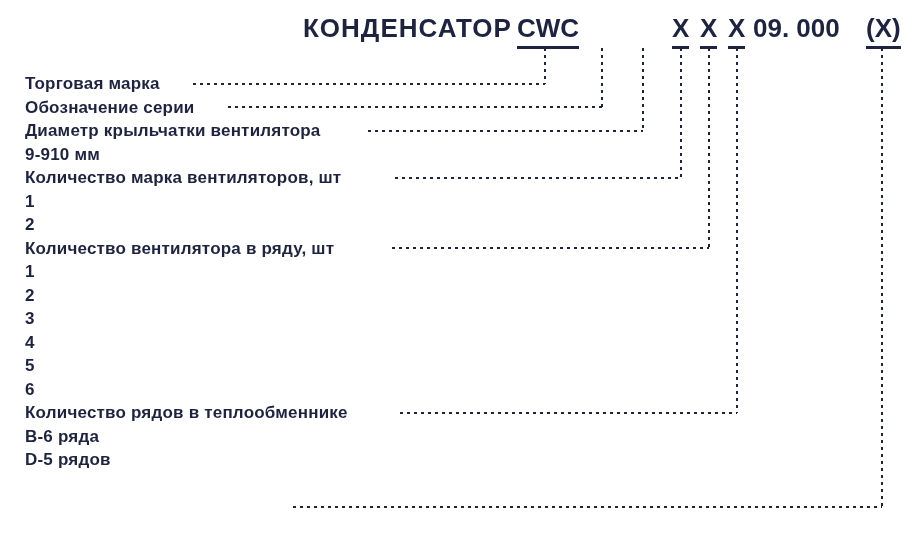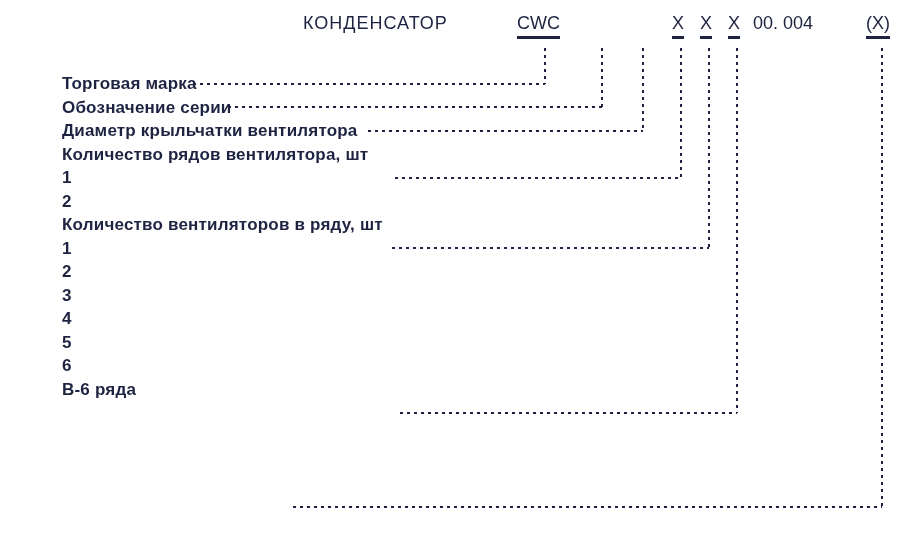"КОНДЕНСАТОР" .title { font-size: 18px -> 26px; font-weight: normal -> bold }
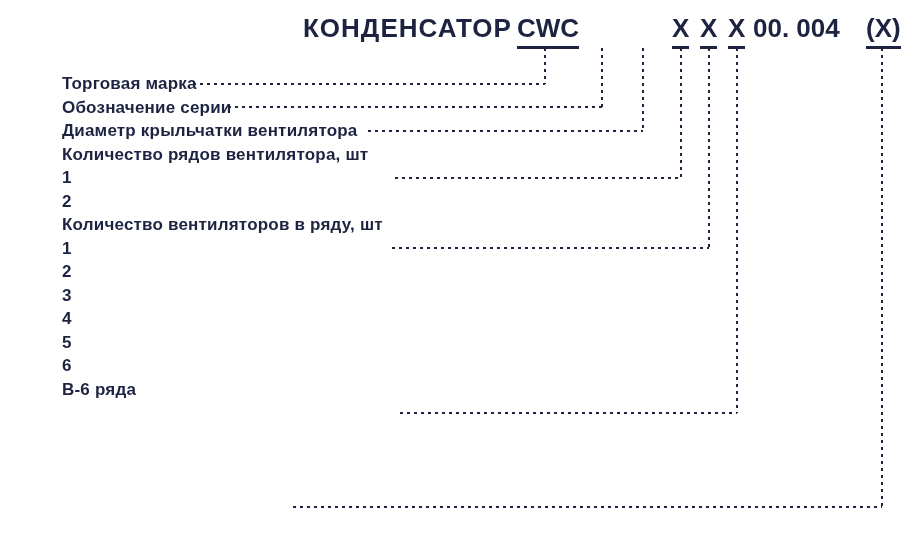"00. 004" span.t-part { text: 00. 004 -> 09. 000 }
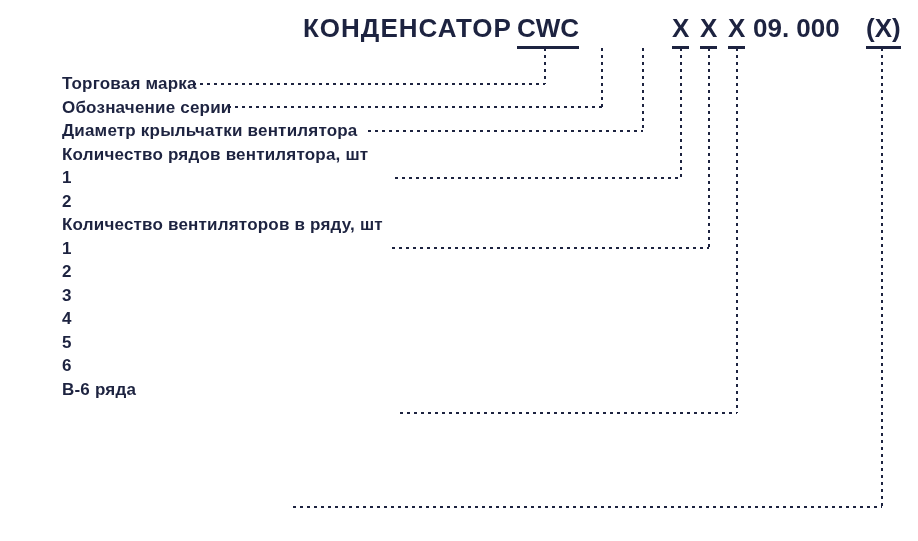"Торговая марка" .row { margin-left: 37px -> none }
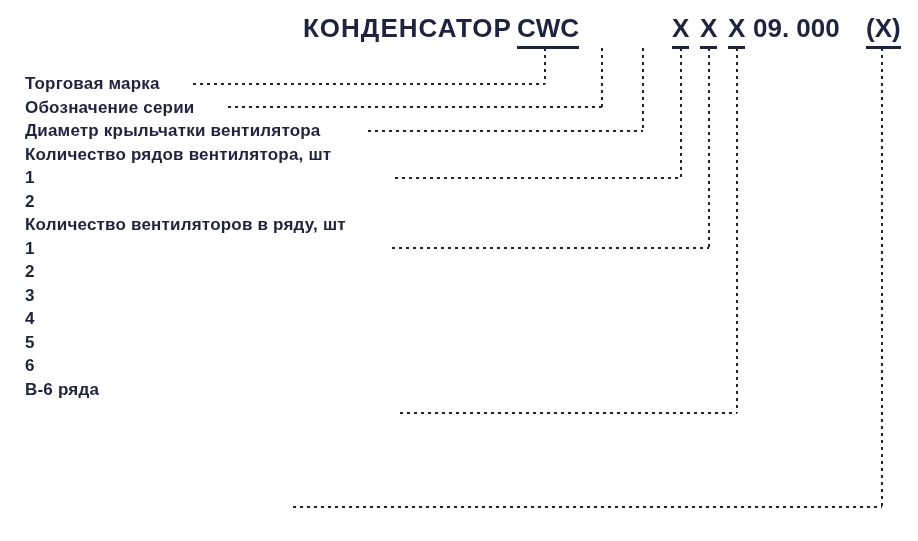"9-910 мм" div.row { html: none -> <div>9-910 мм</div> }
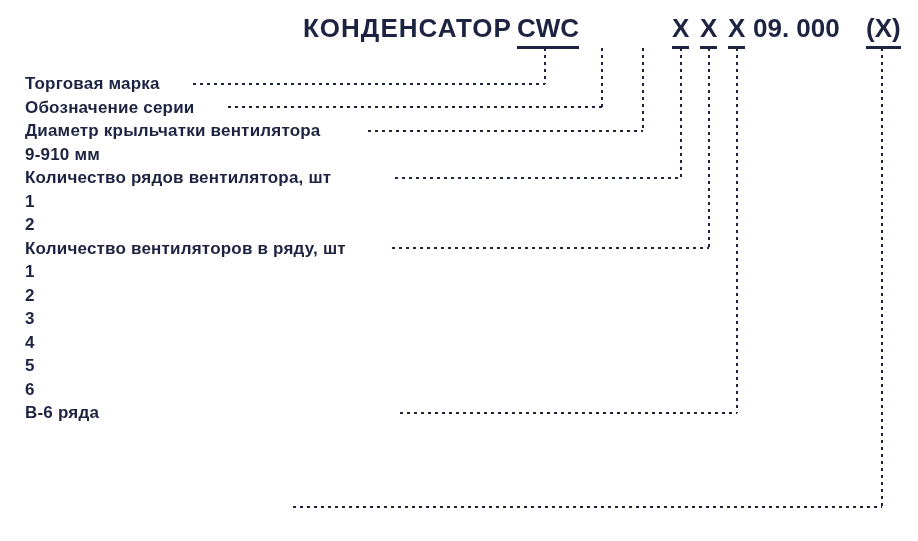"Количество рядов вентилятора, шт" div.row { text: рядов вентилятора -> марка вентиляторов }
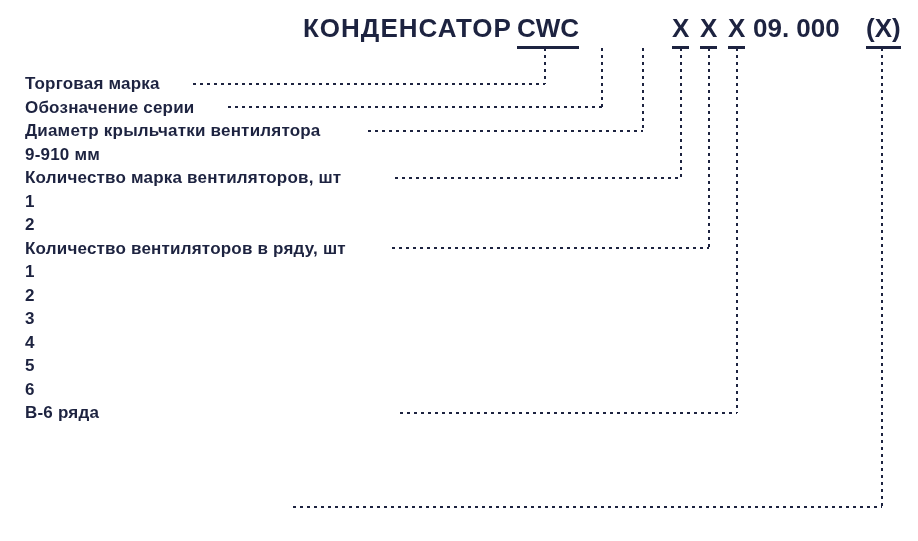"Количество вентиляторов в ряду, шт" div.row { text: вентиляторов -> вентилятора }
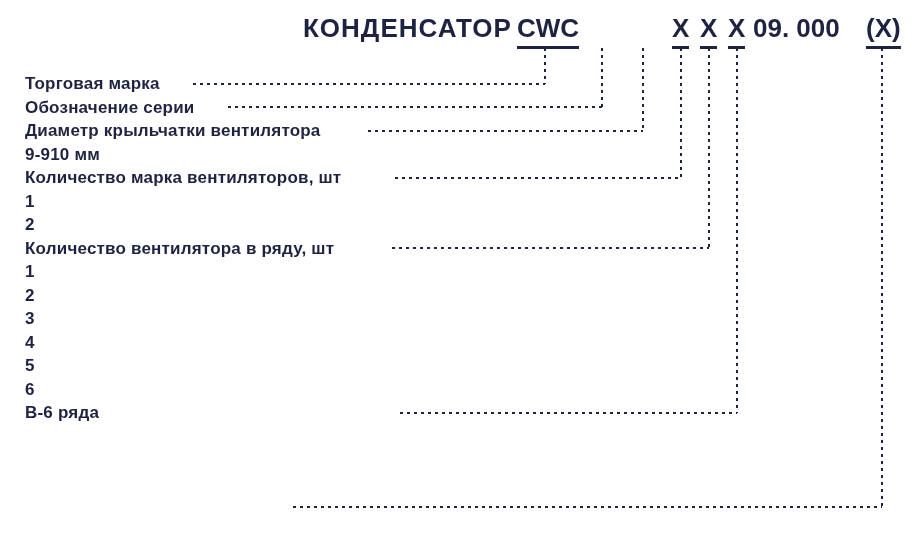"Количество рядов в теплообменнике" div.row { html: none -> <div>Количество рядов в теплообменнике</div> }
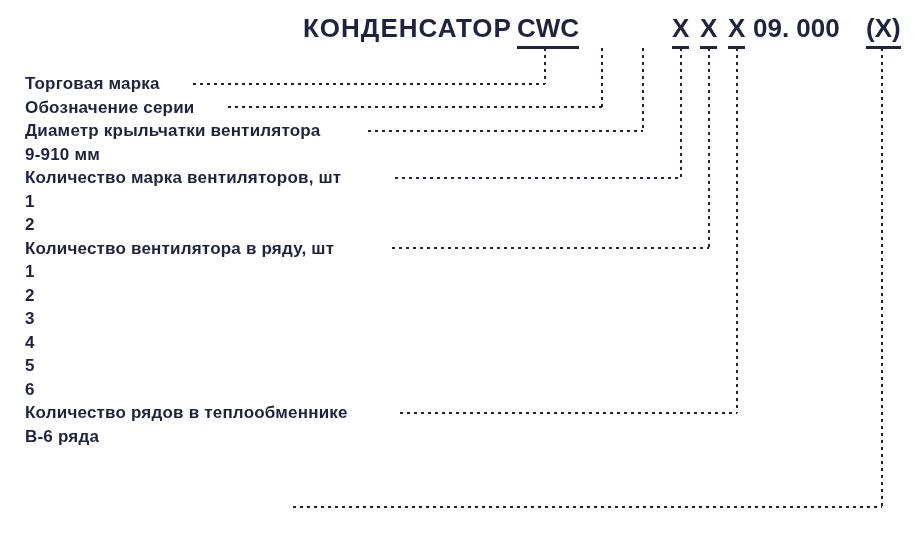"D-5 рядов" div.row { html: none -> <div>D-5 рядов</div> }
